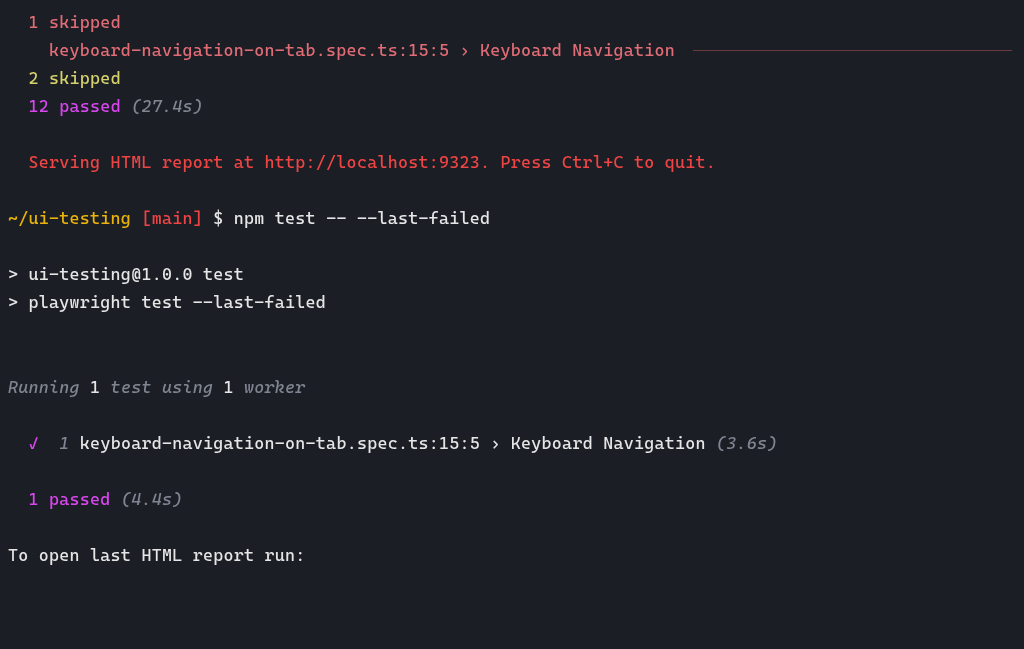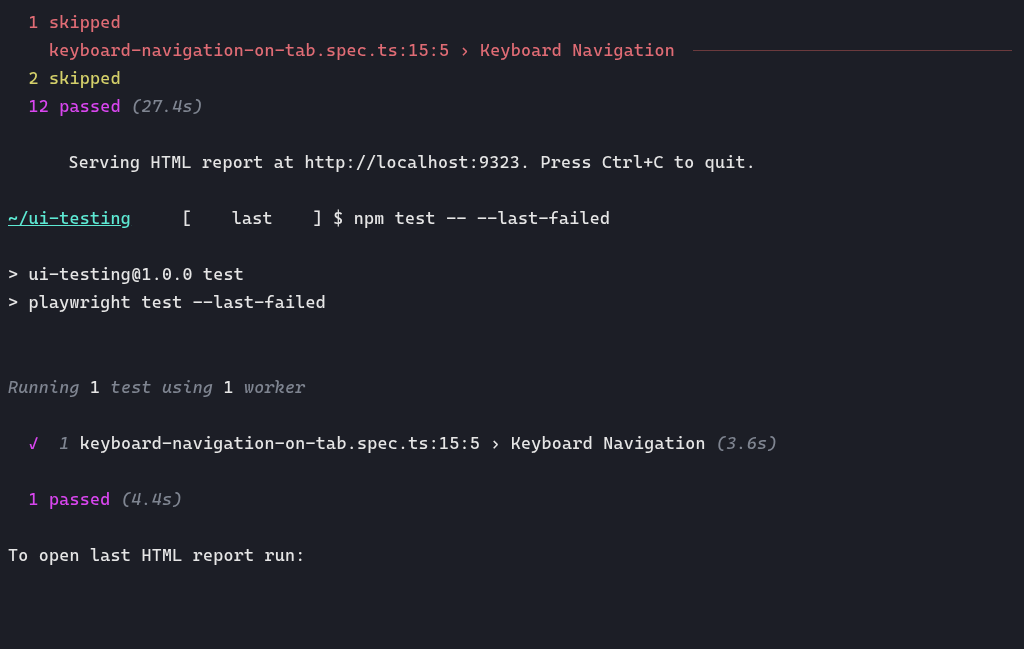"Serving HTML report at" .cyan { color: #e5e5e5 -> #ef4444; margin-left: 40px -> none }
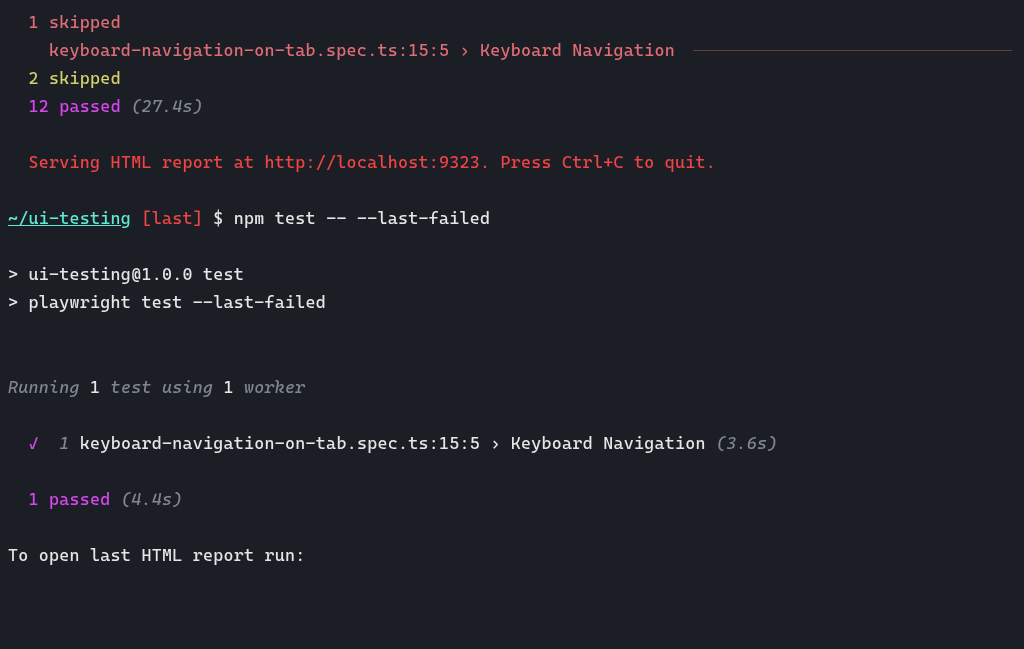"~/ui-testing" .magenta { color: #5eead4 -> #eab308; text-decoration: underline -> none }
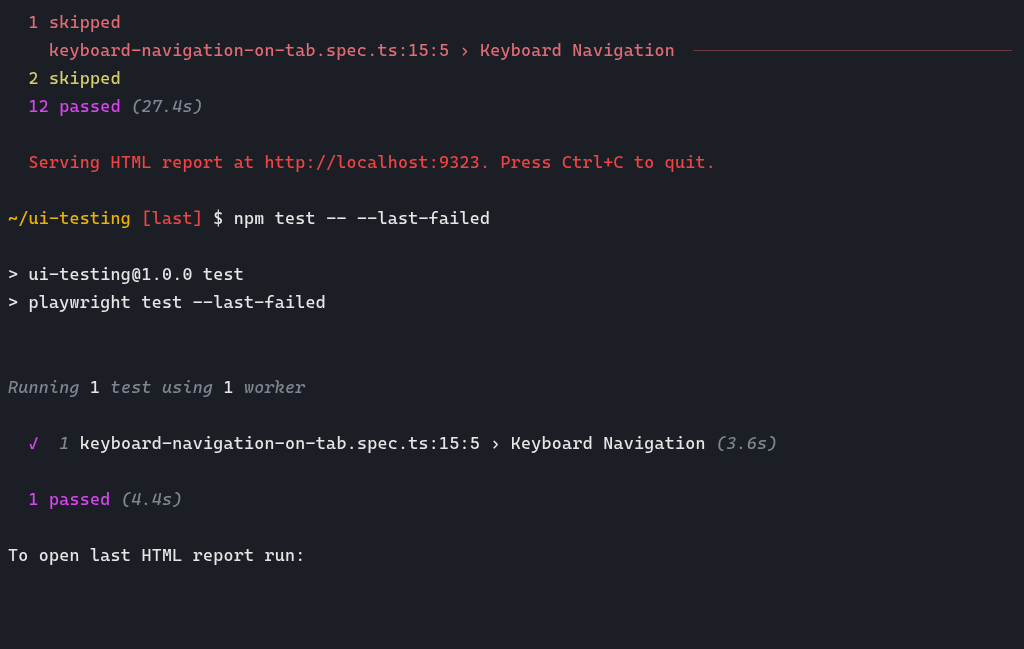"last" span.cyan { text: last -> main }
